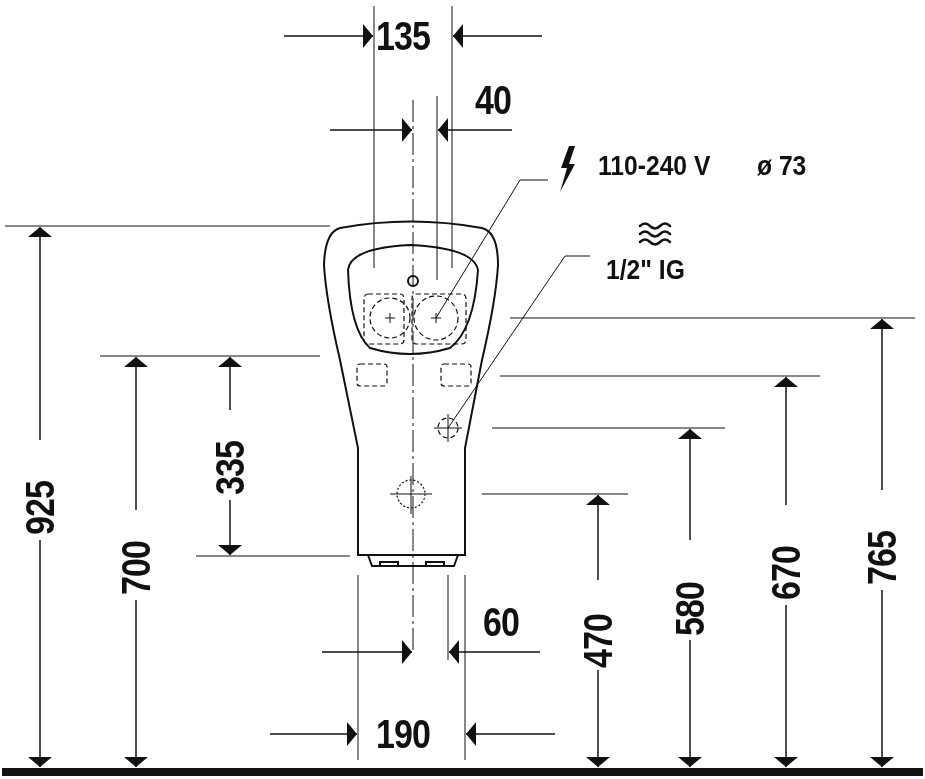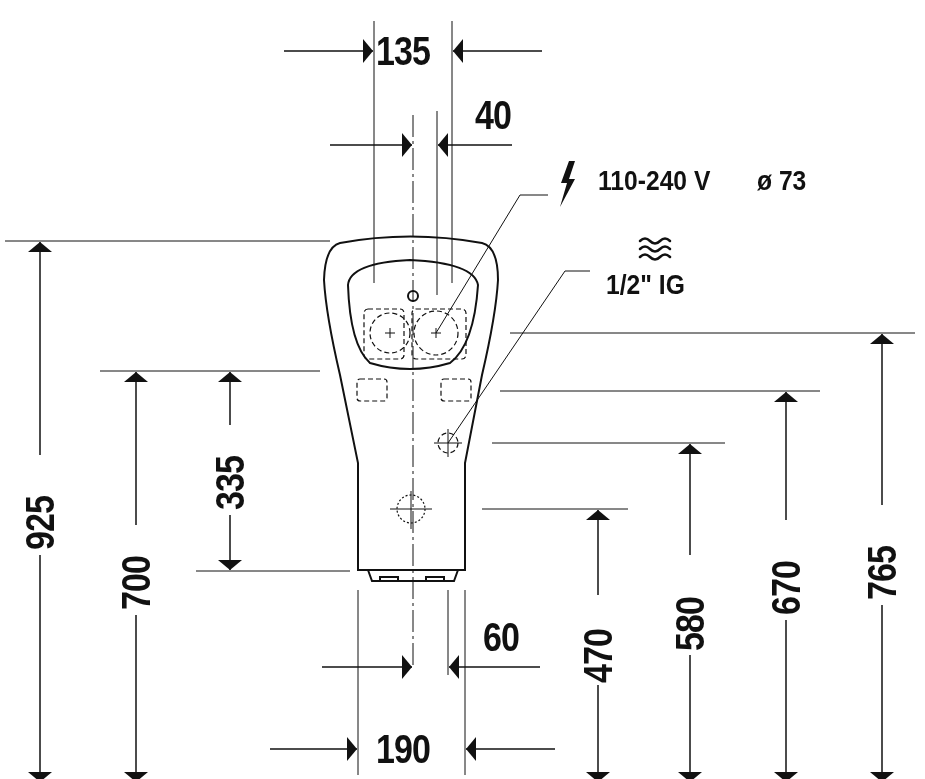"135" #stage { margin-top: 15px -> none }
